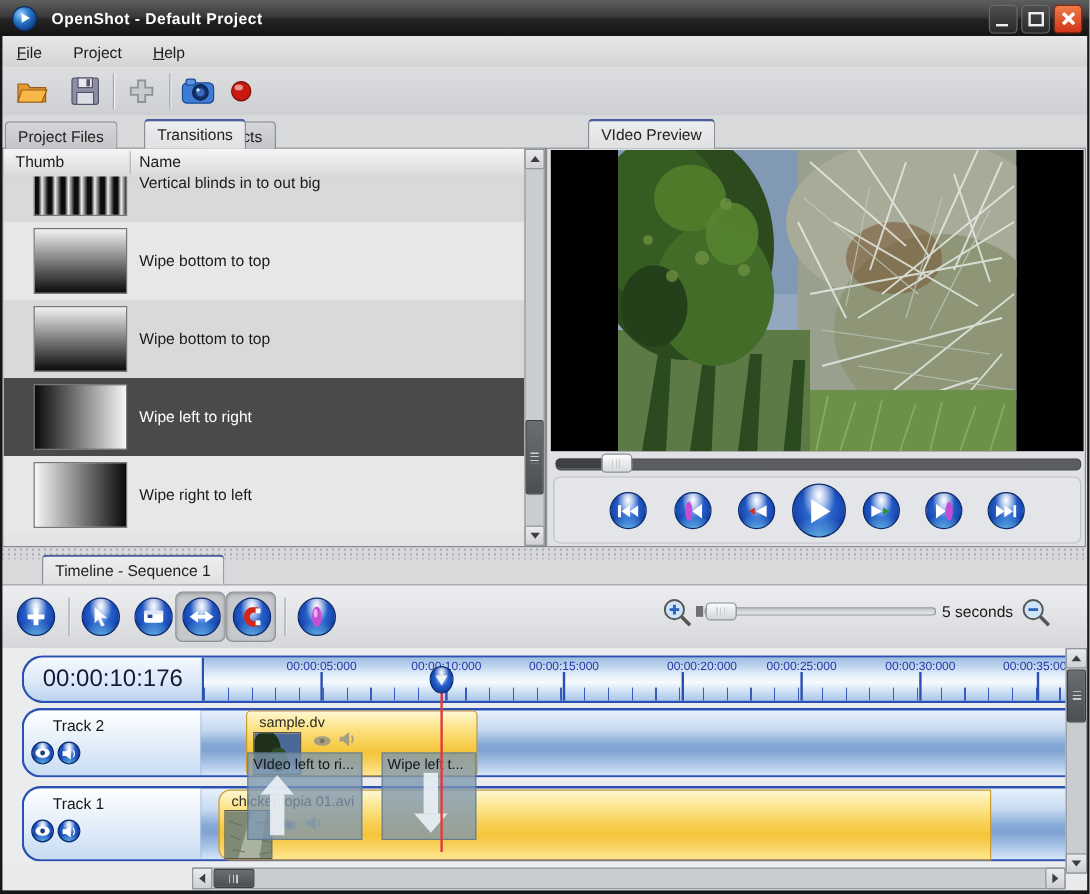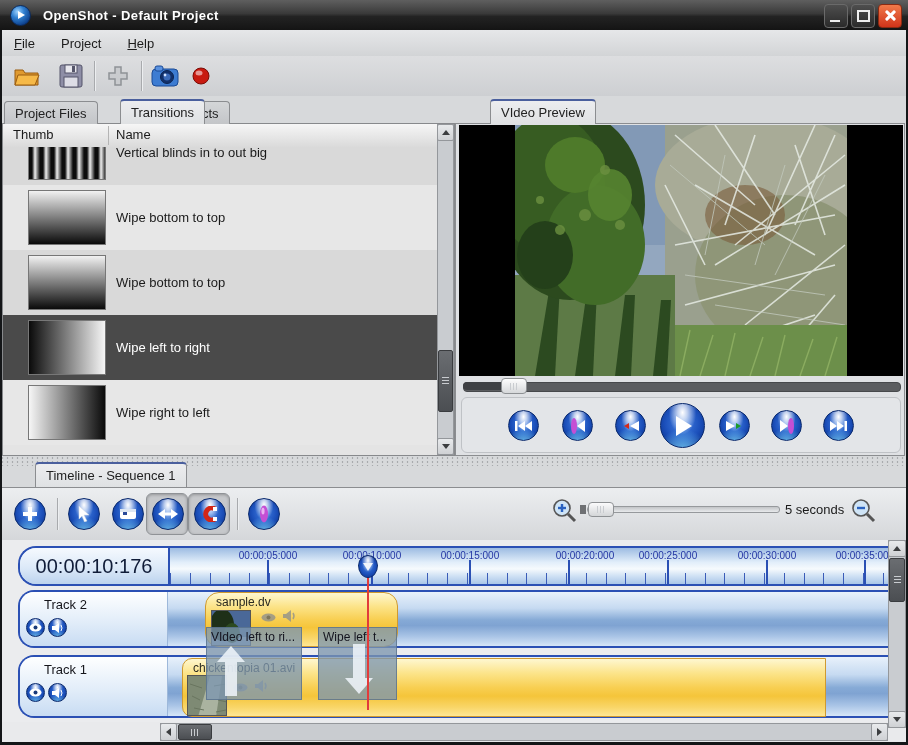"sample.dv" div.clip { border-radius: 14px -> 4px }
